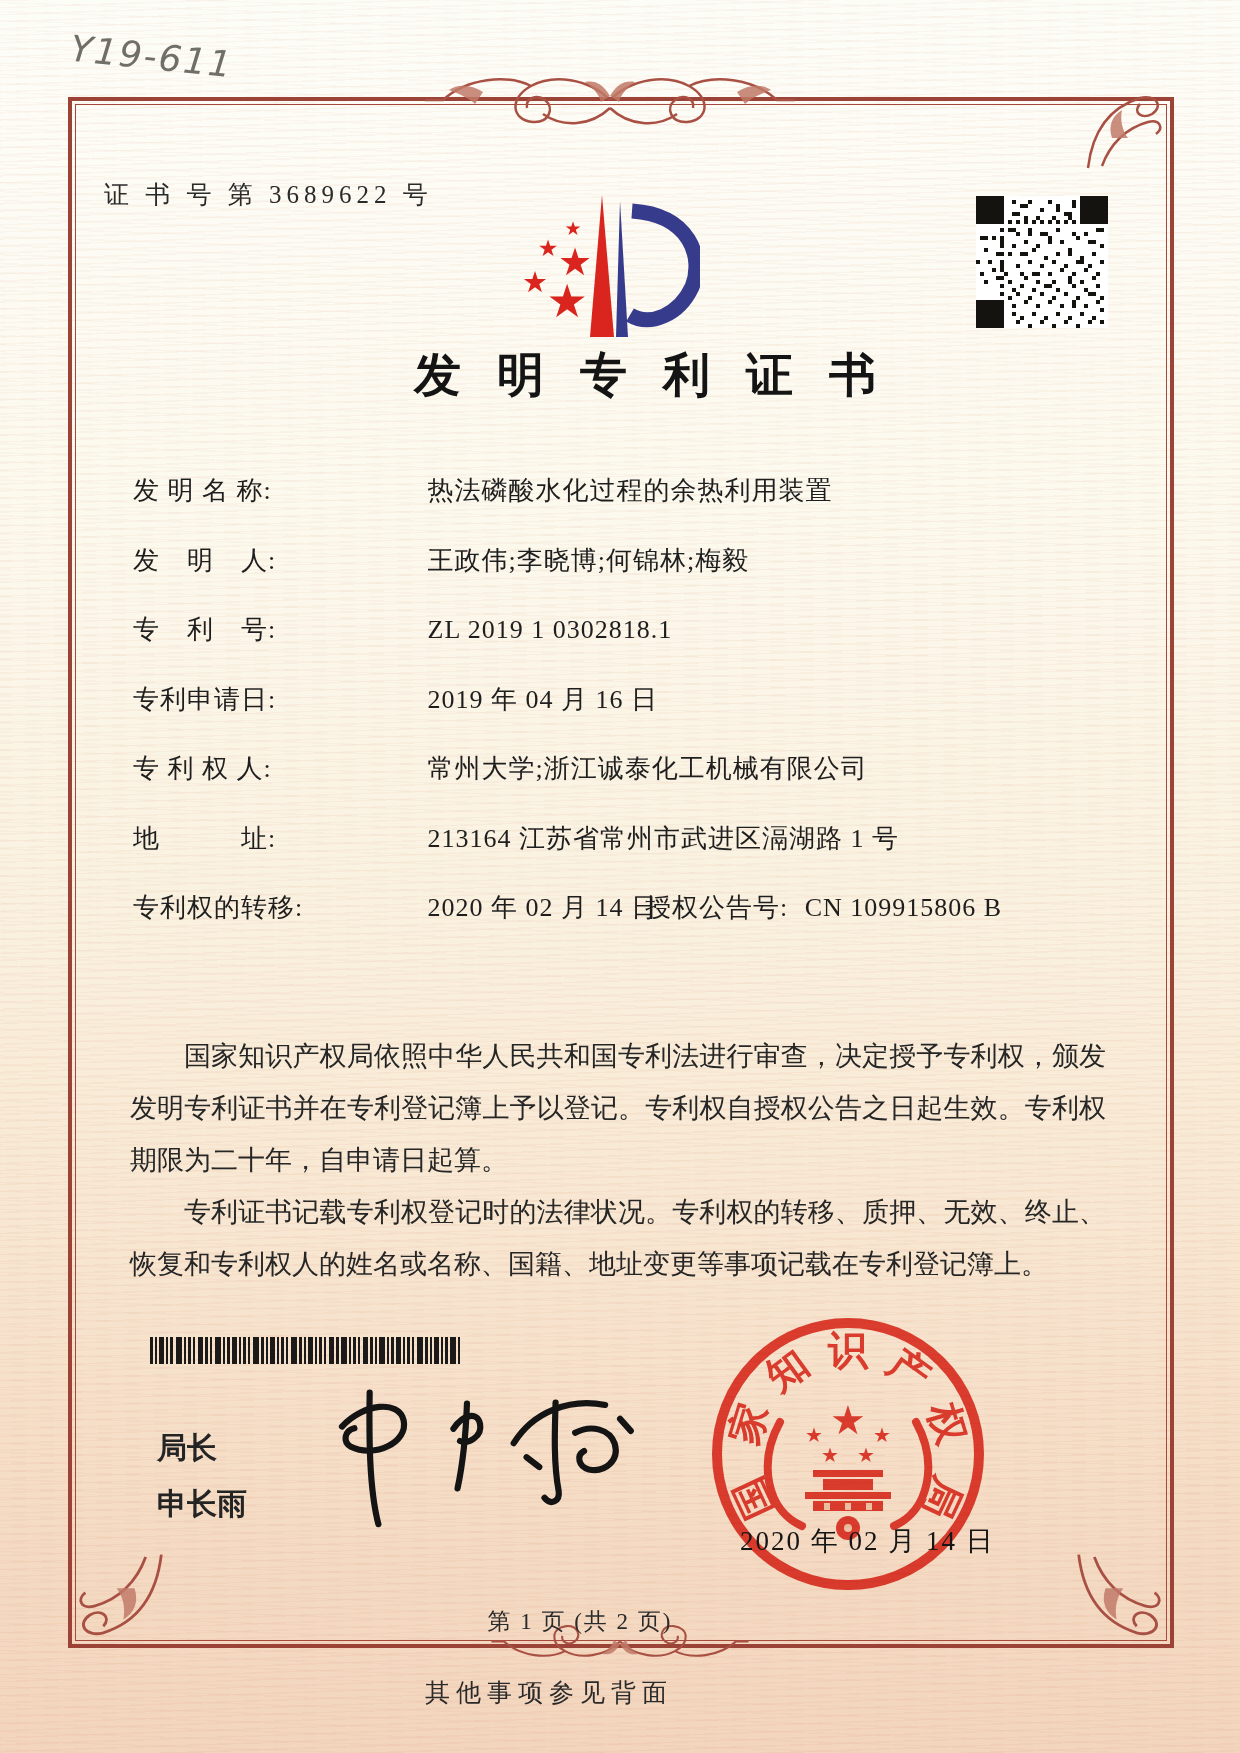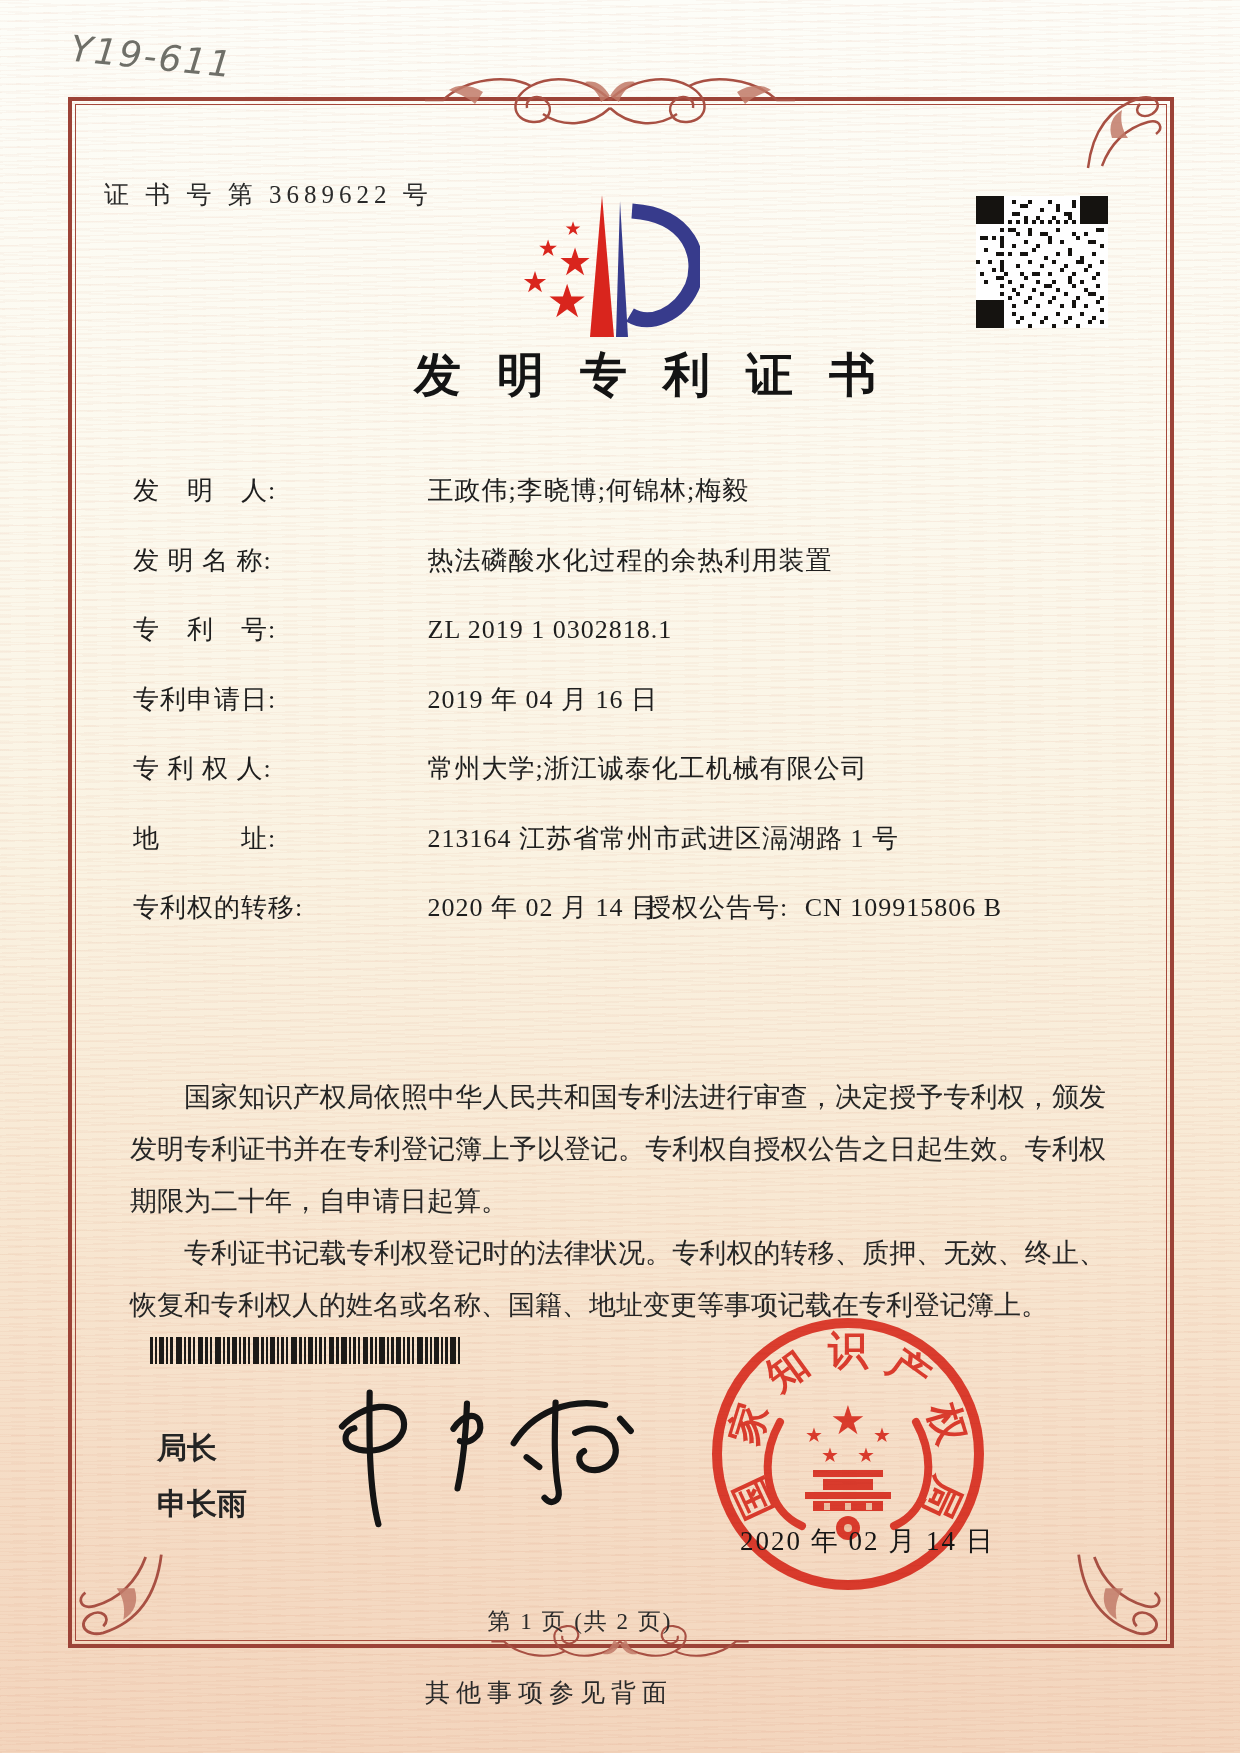"发 明 人: 王政伟;李晓博;何锦林;梅毅" div.frow { order: before "发 明 名 称: 热法磷酸水化过程的余热利用装置" -> after "发 明 名 称: 热法磷酸水化过程的余热利用装置" }
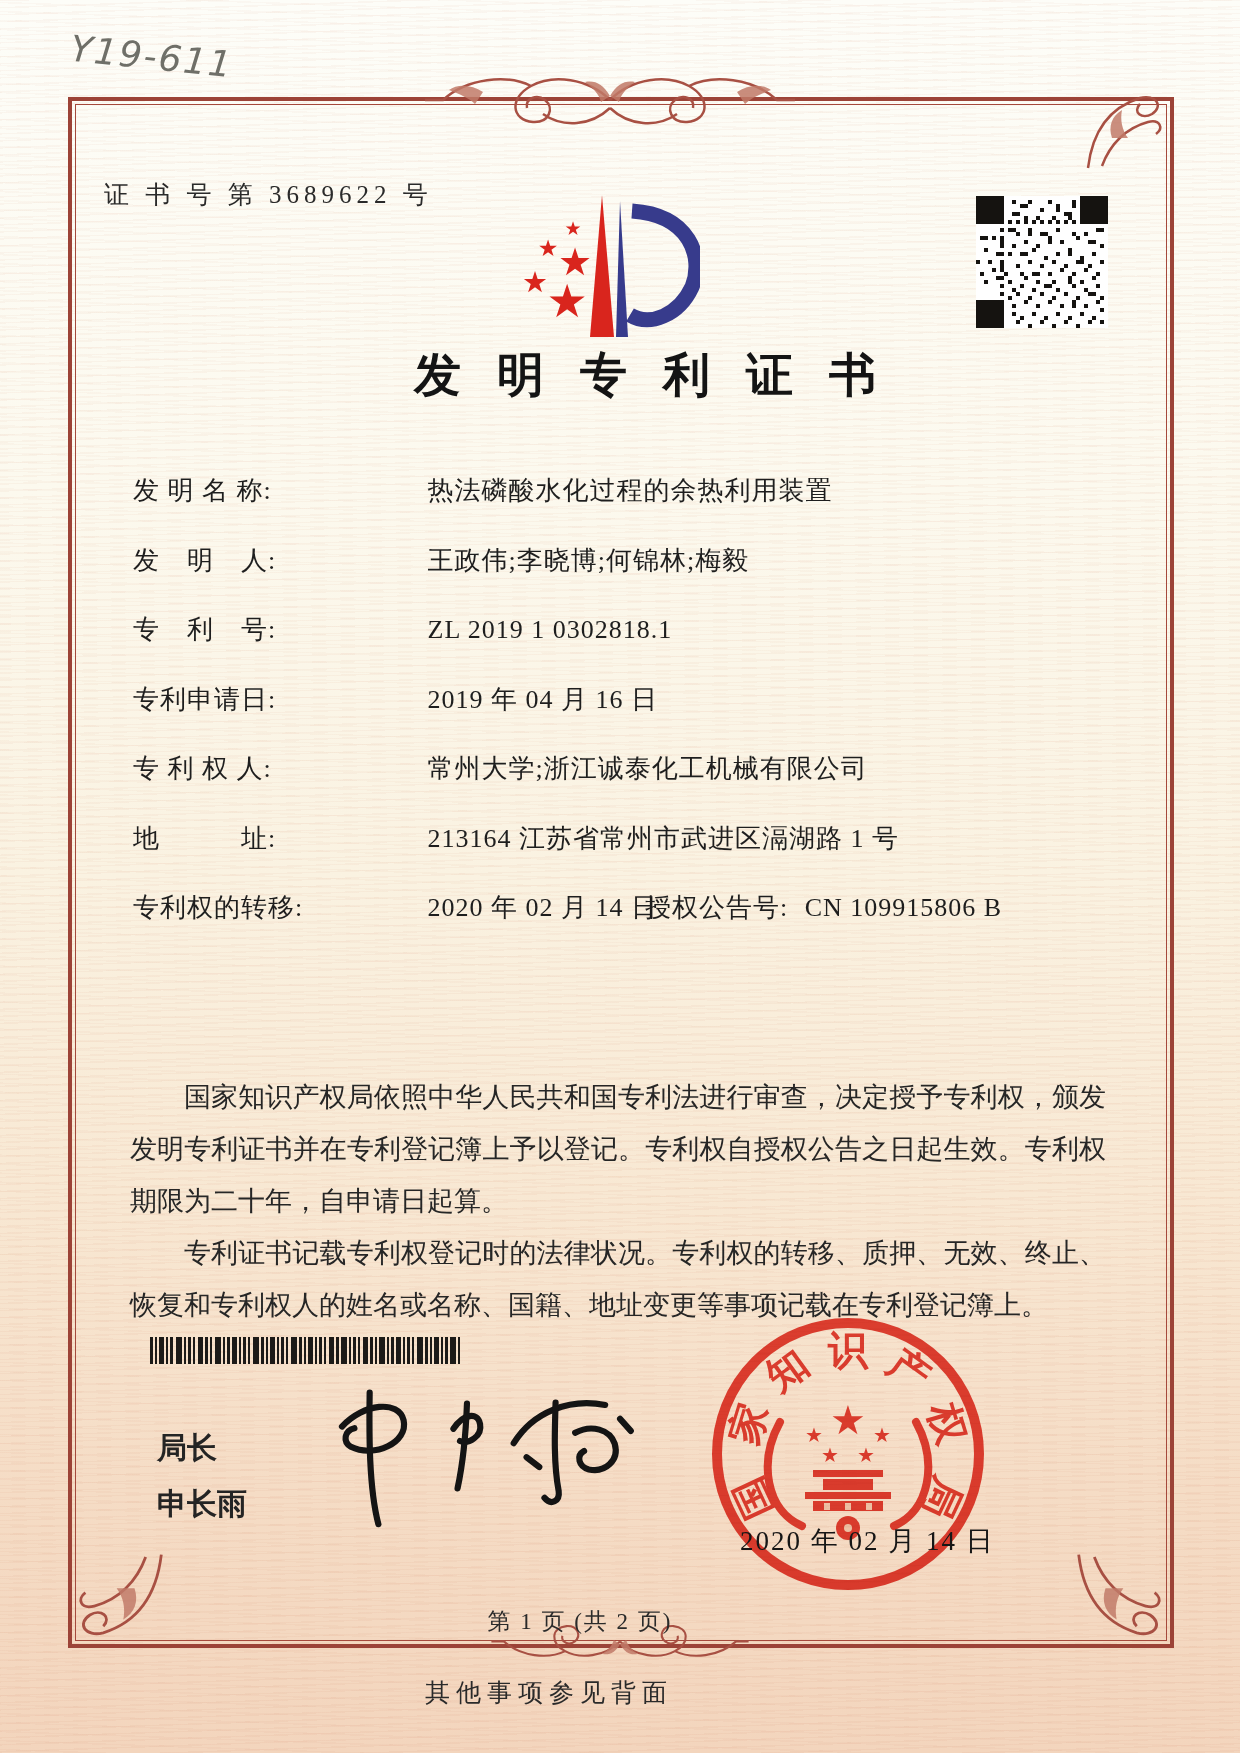"国家知识产权局依照中华人民共和国专利法进行审查，决定授予专利权，颁发发明专利证书" .paras { top: 1071px -> 1030px }
